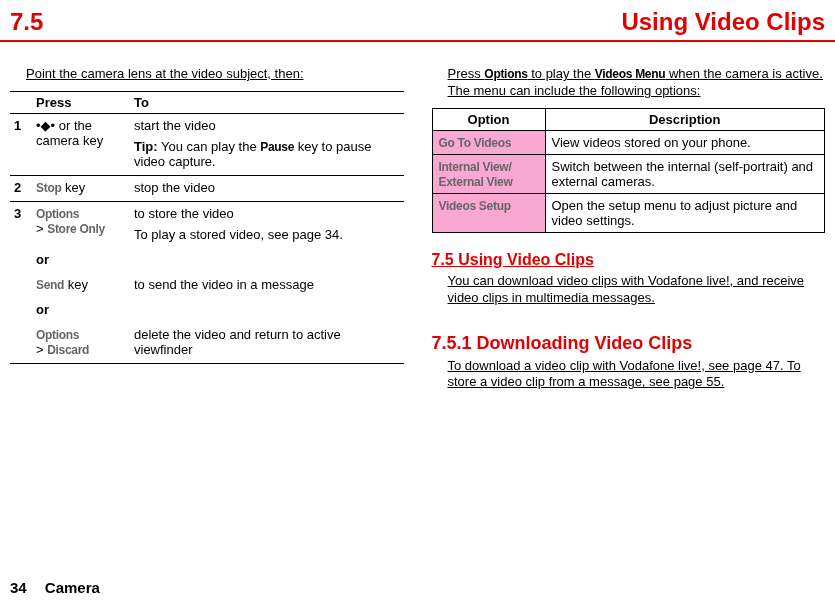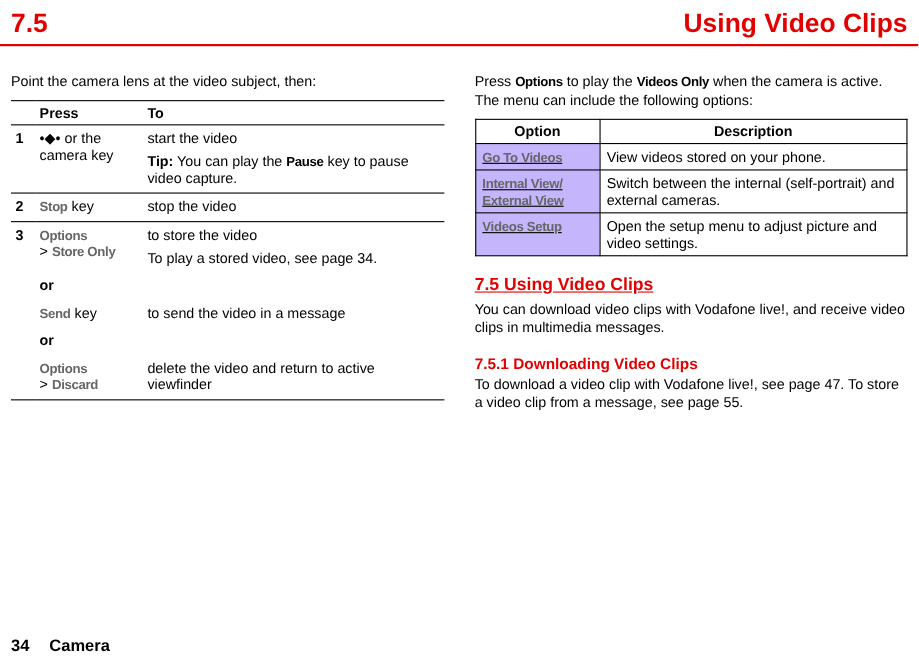"Point the camera lens at" p { margin: 4px 0 8px 0 -> 4px 0 8px 16px; text-decoration: none -> underline }
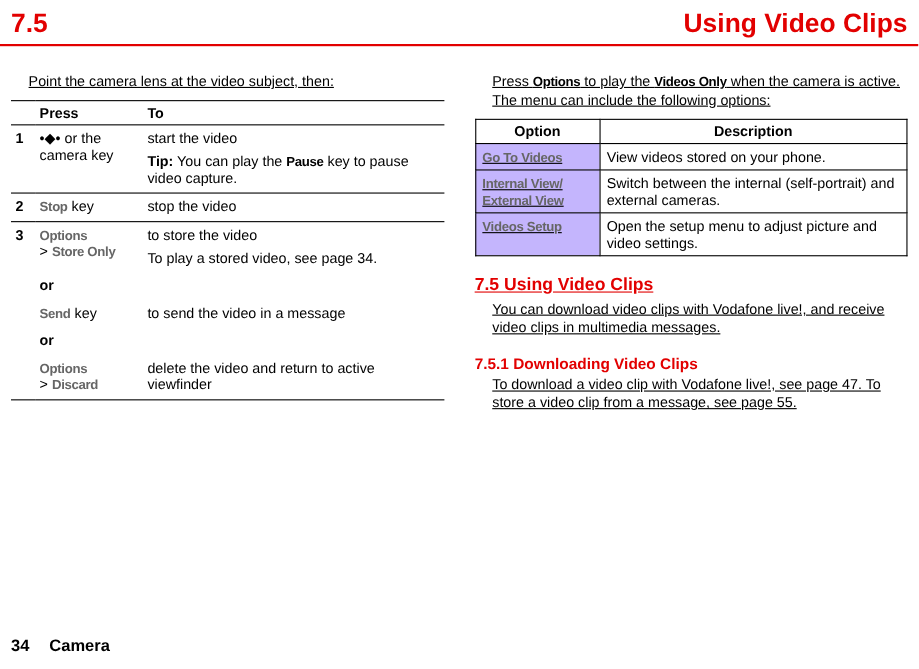"Videos Only" span.bold-narrow { text: Only -> Menu }
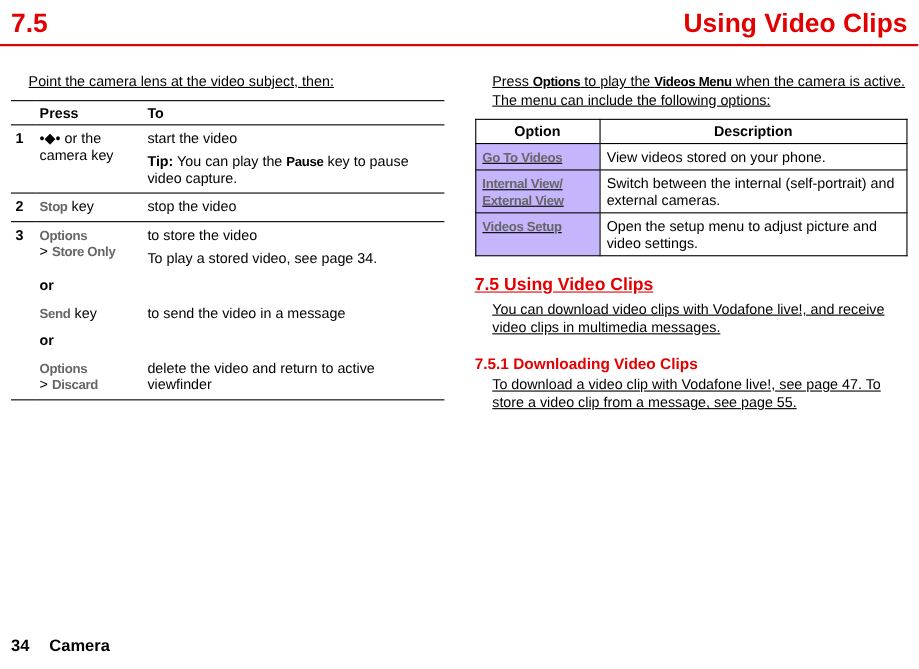"Go To Videos" table.options td.optname { background: #c4b5fd -> #f9a8d4; text-decoration: underline -> none }
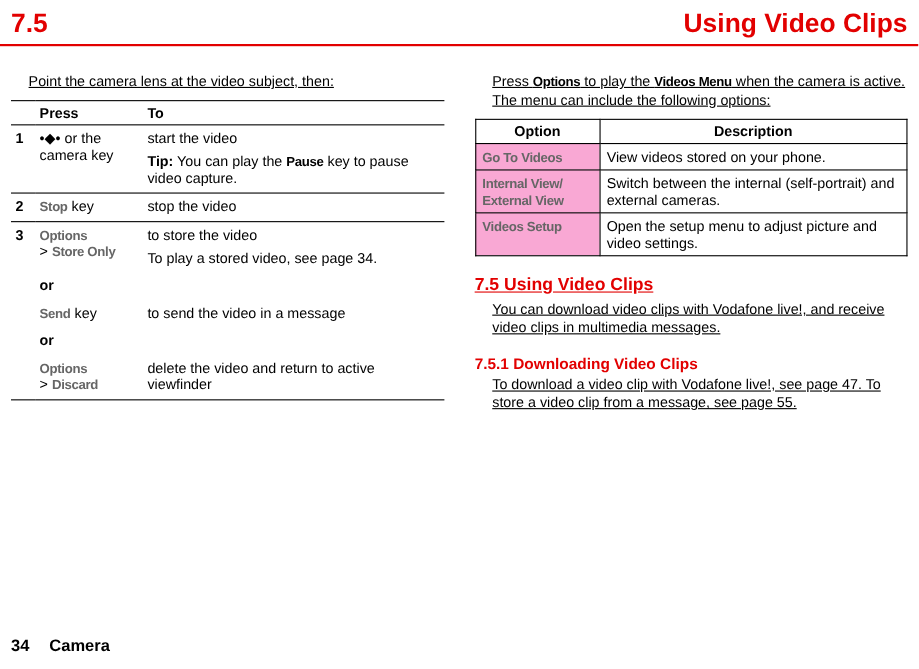"7.5.1 Downloading Video Clips" h3.red { font-size: 14px -> 18px; margin: 15px 0 4px 0 -> 26px 0 4px 0 }
